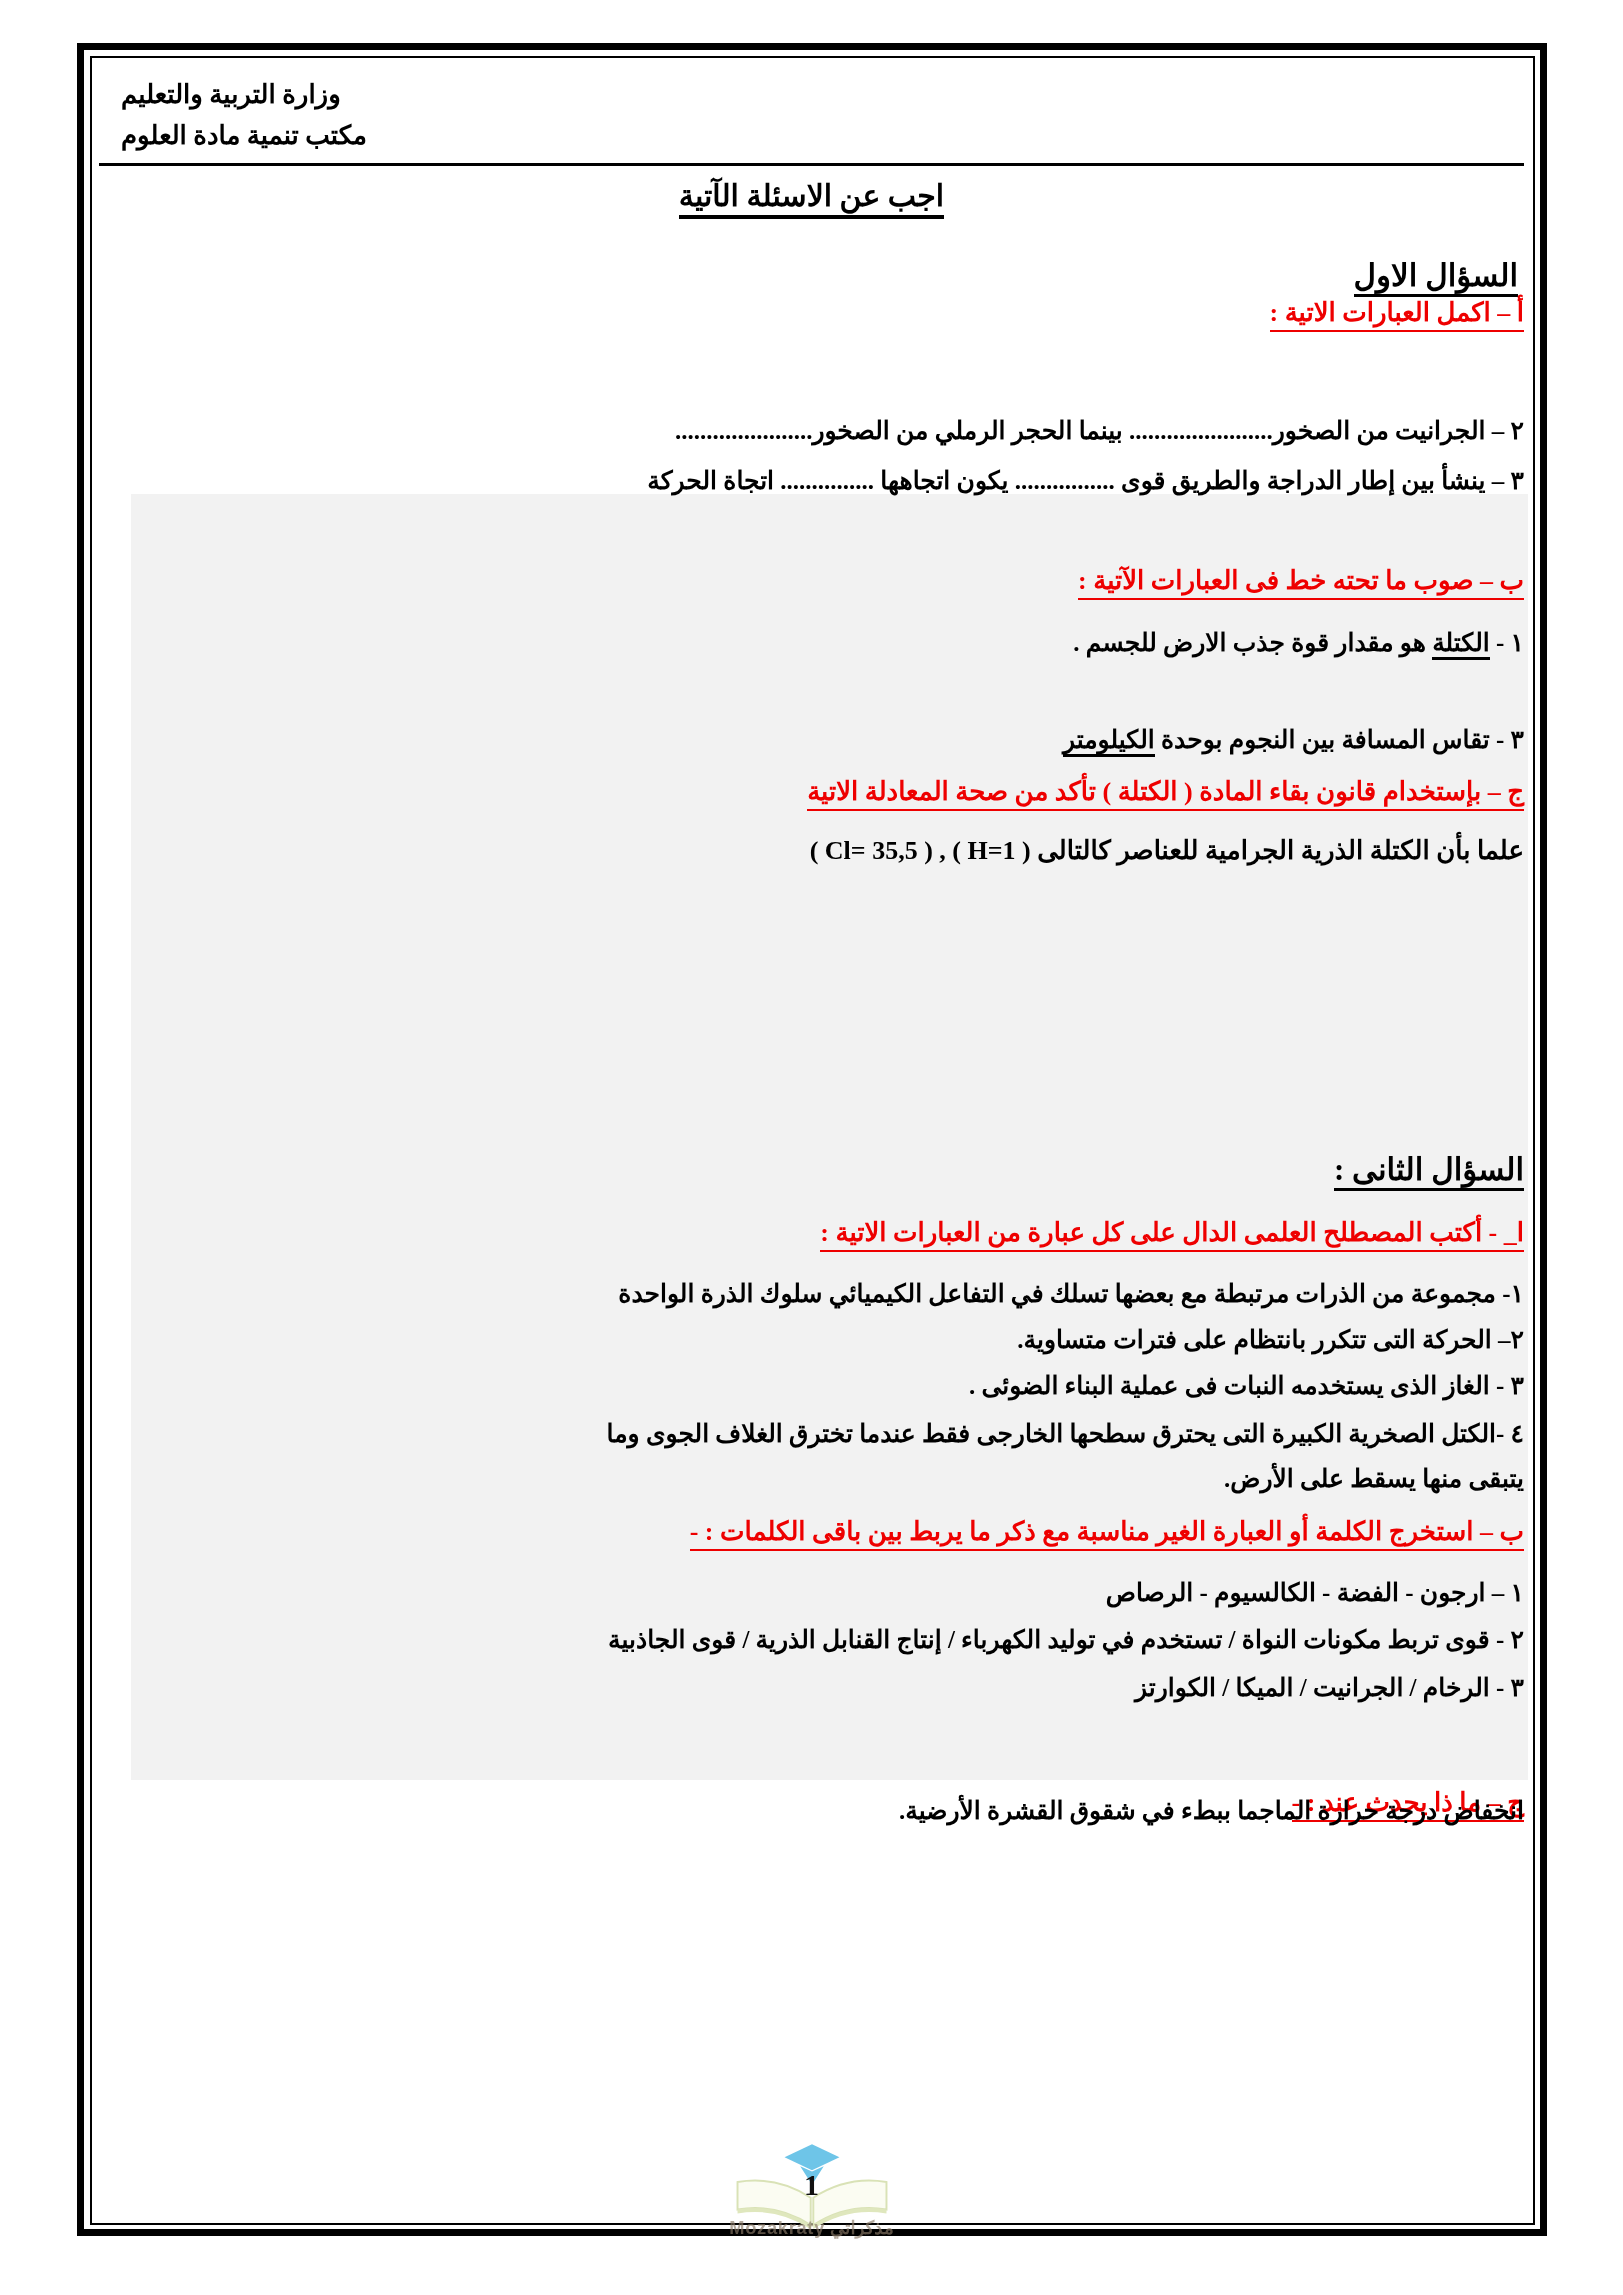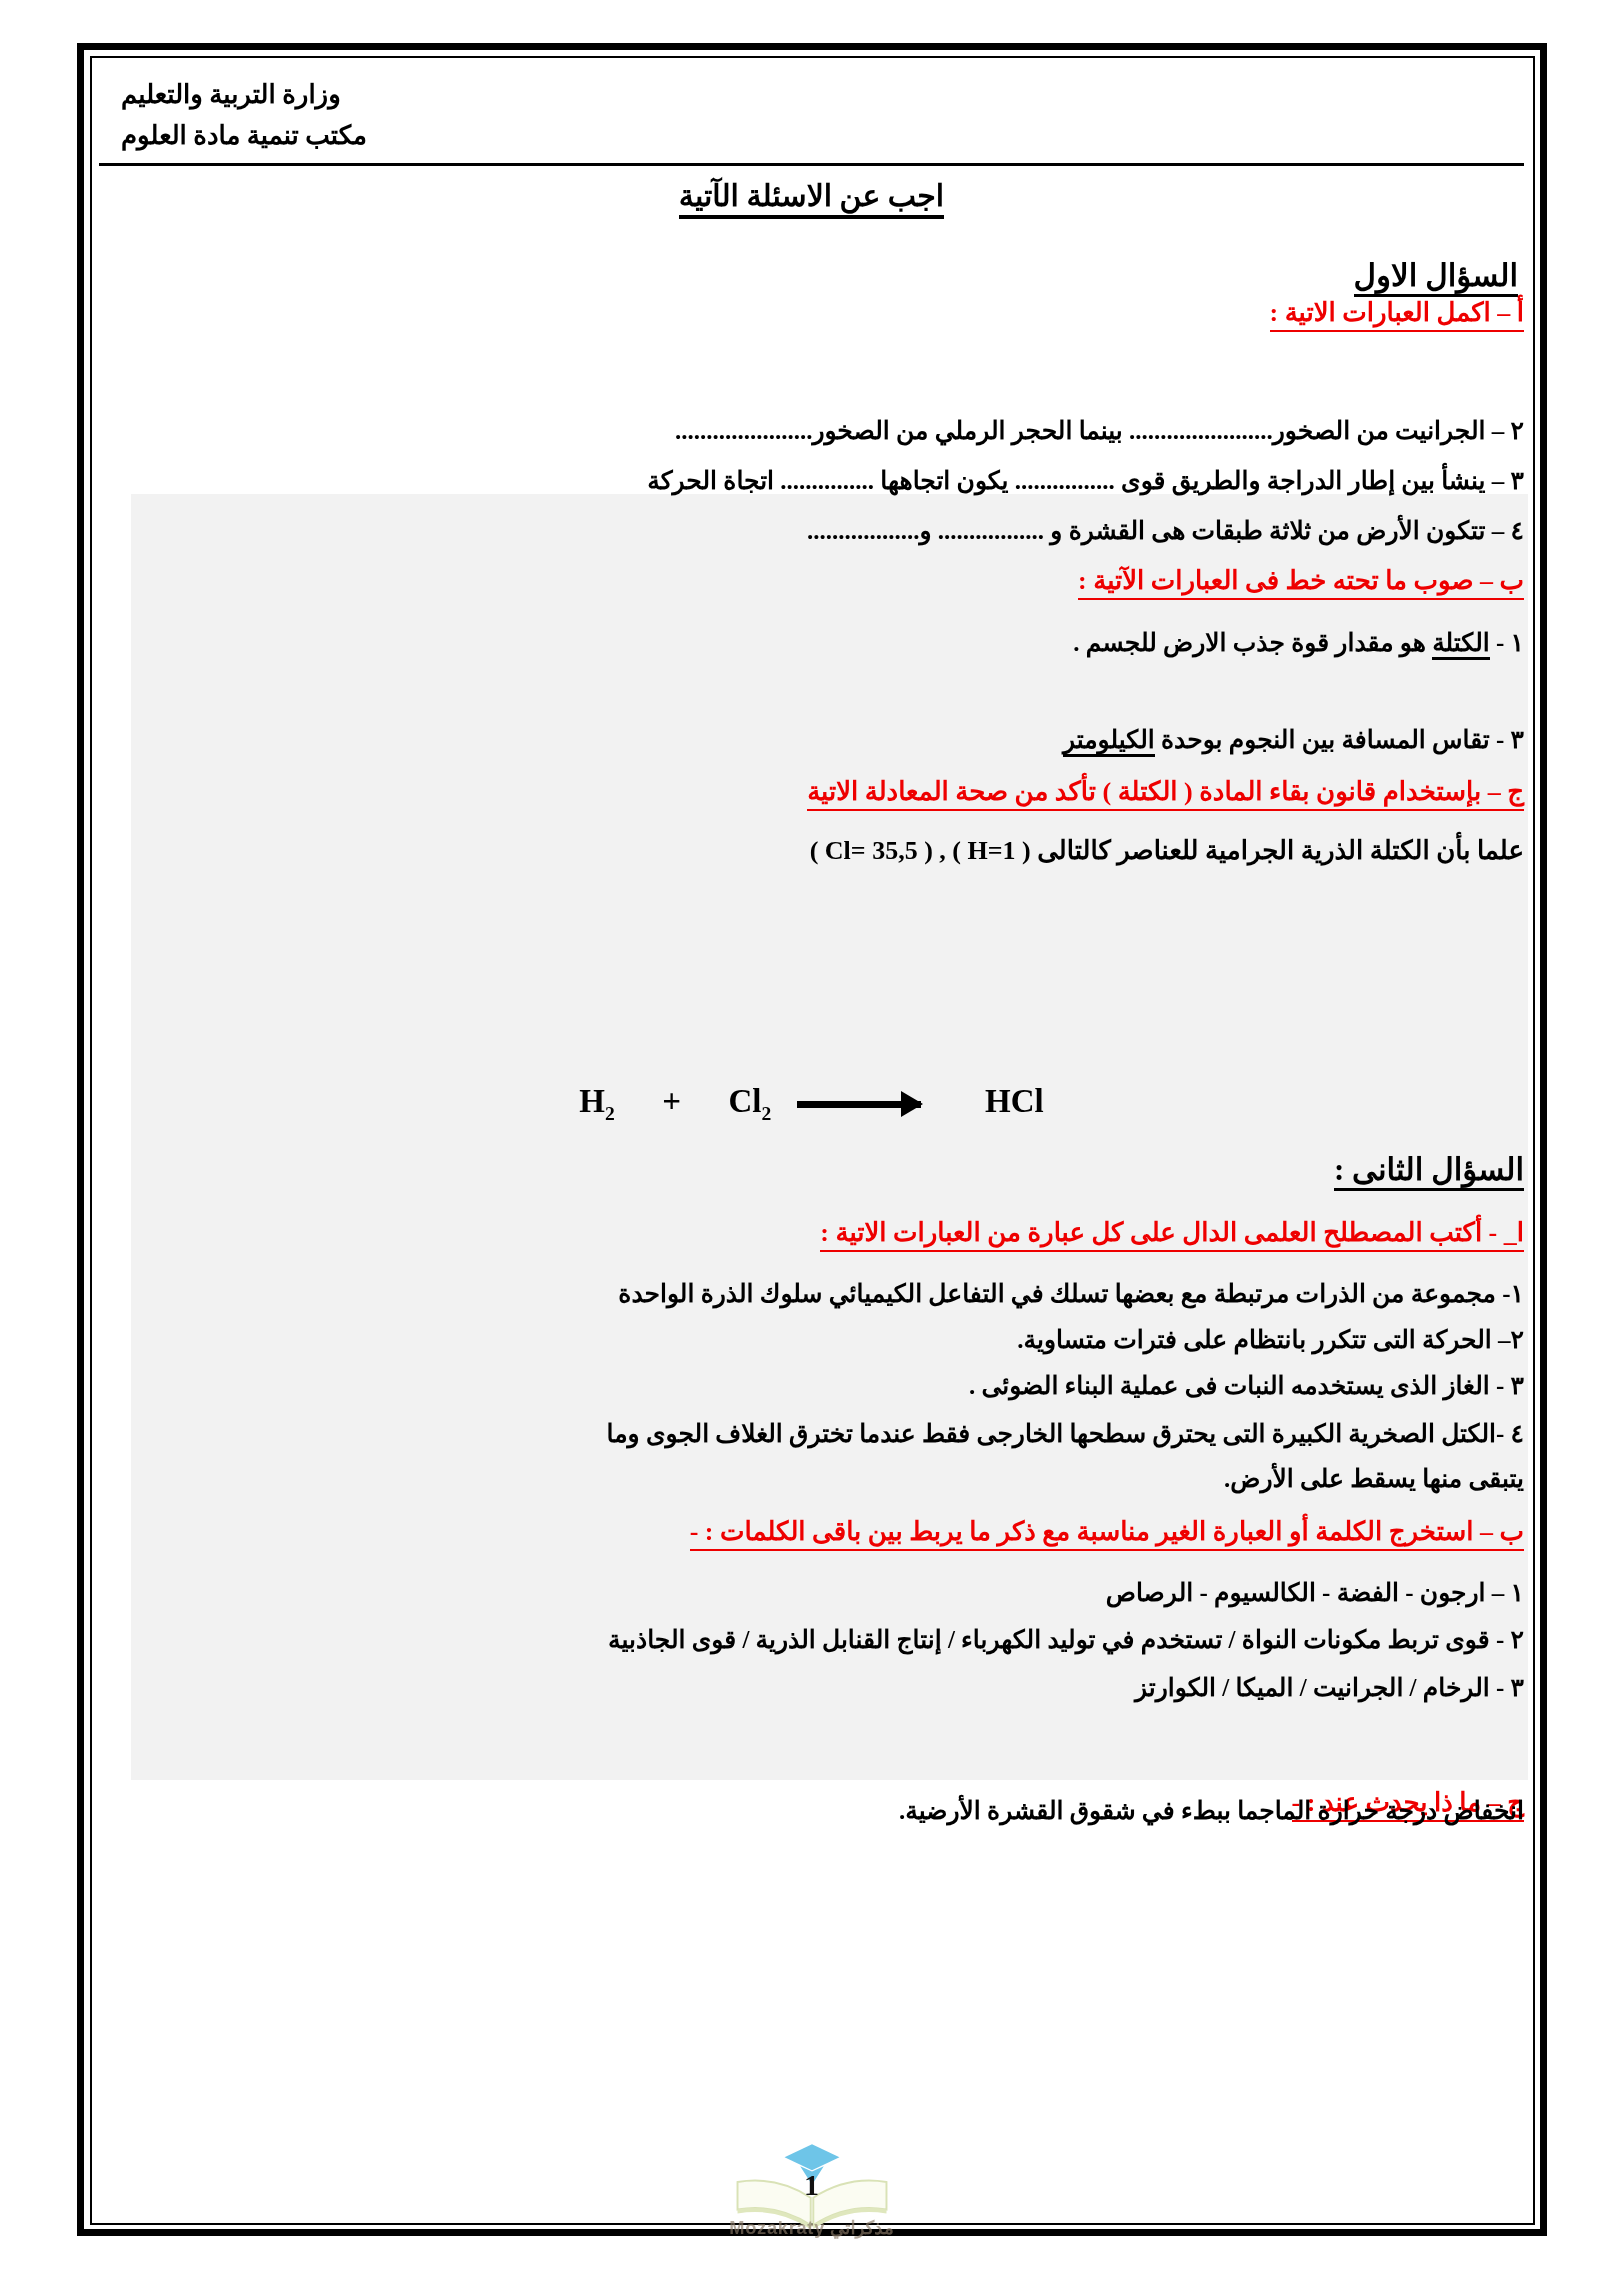"٤ – تتكون الأرض من" div.row { html: <div>٤ – تتكون الأرض من ثلاثة طبقات هى القشرة و ................. و..................</div> -> none }
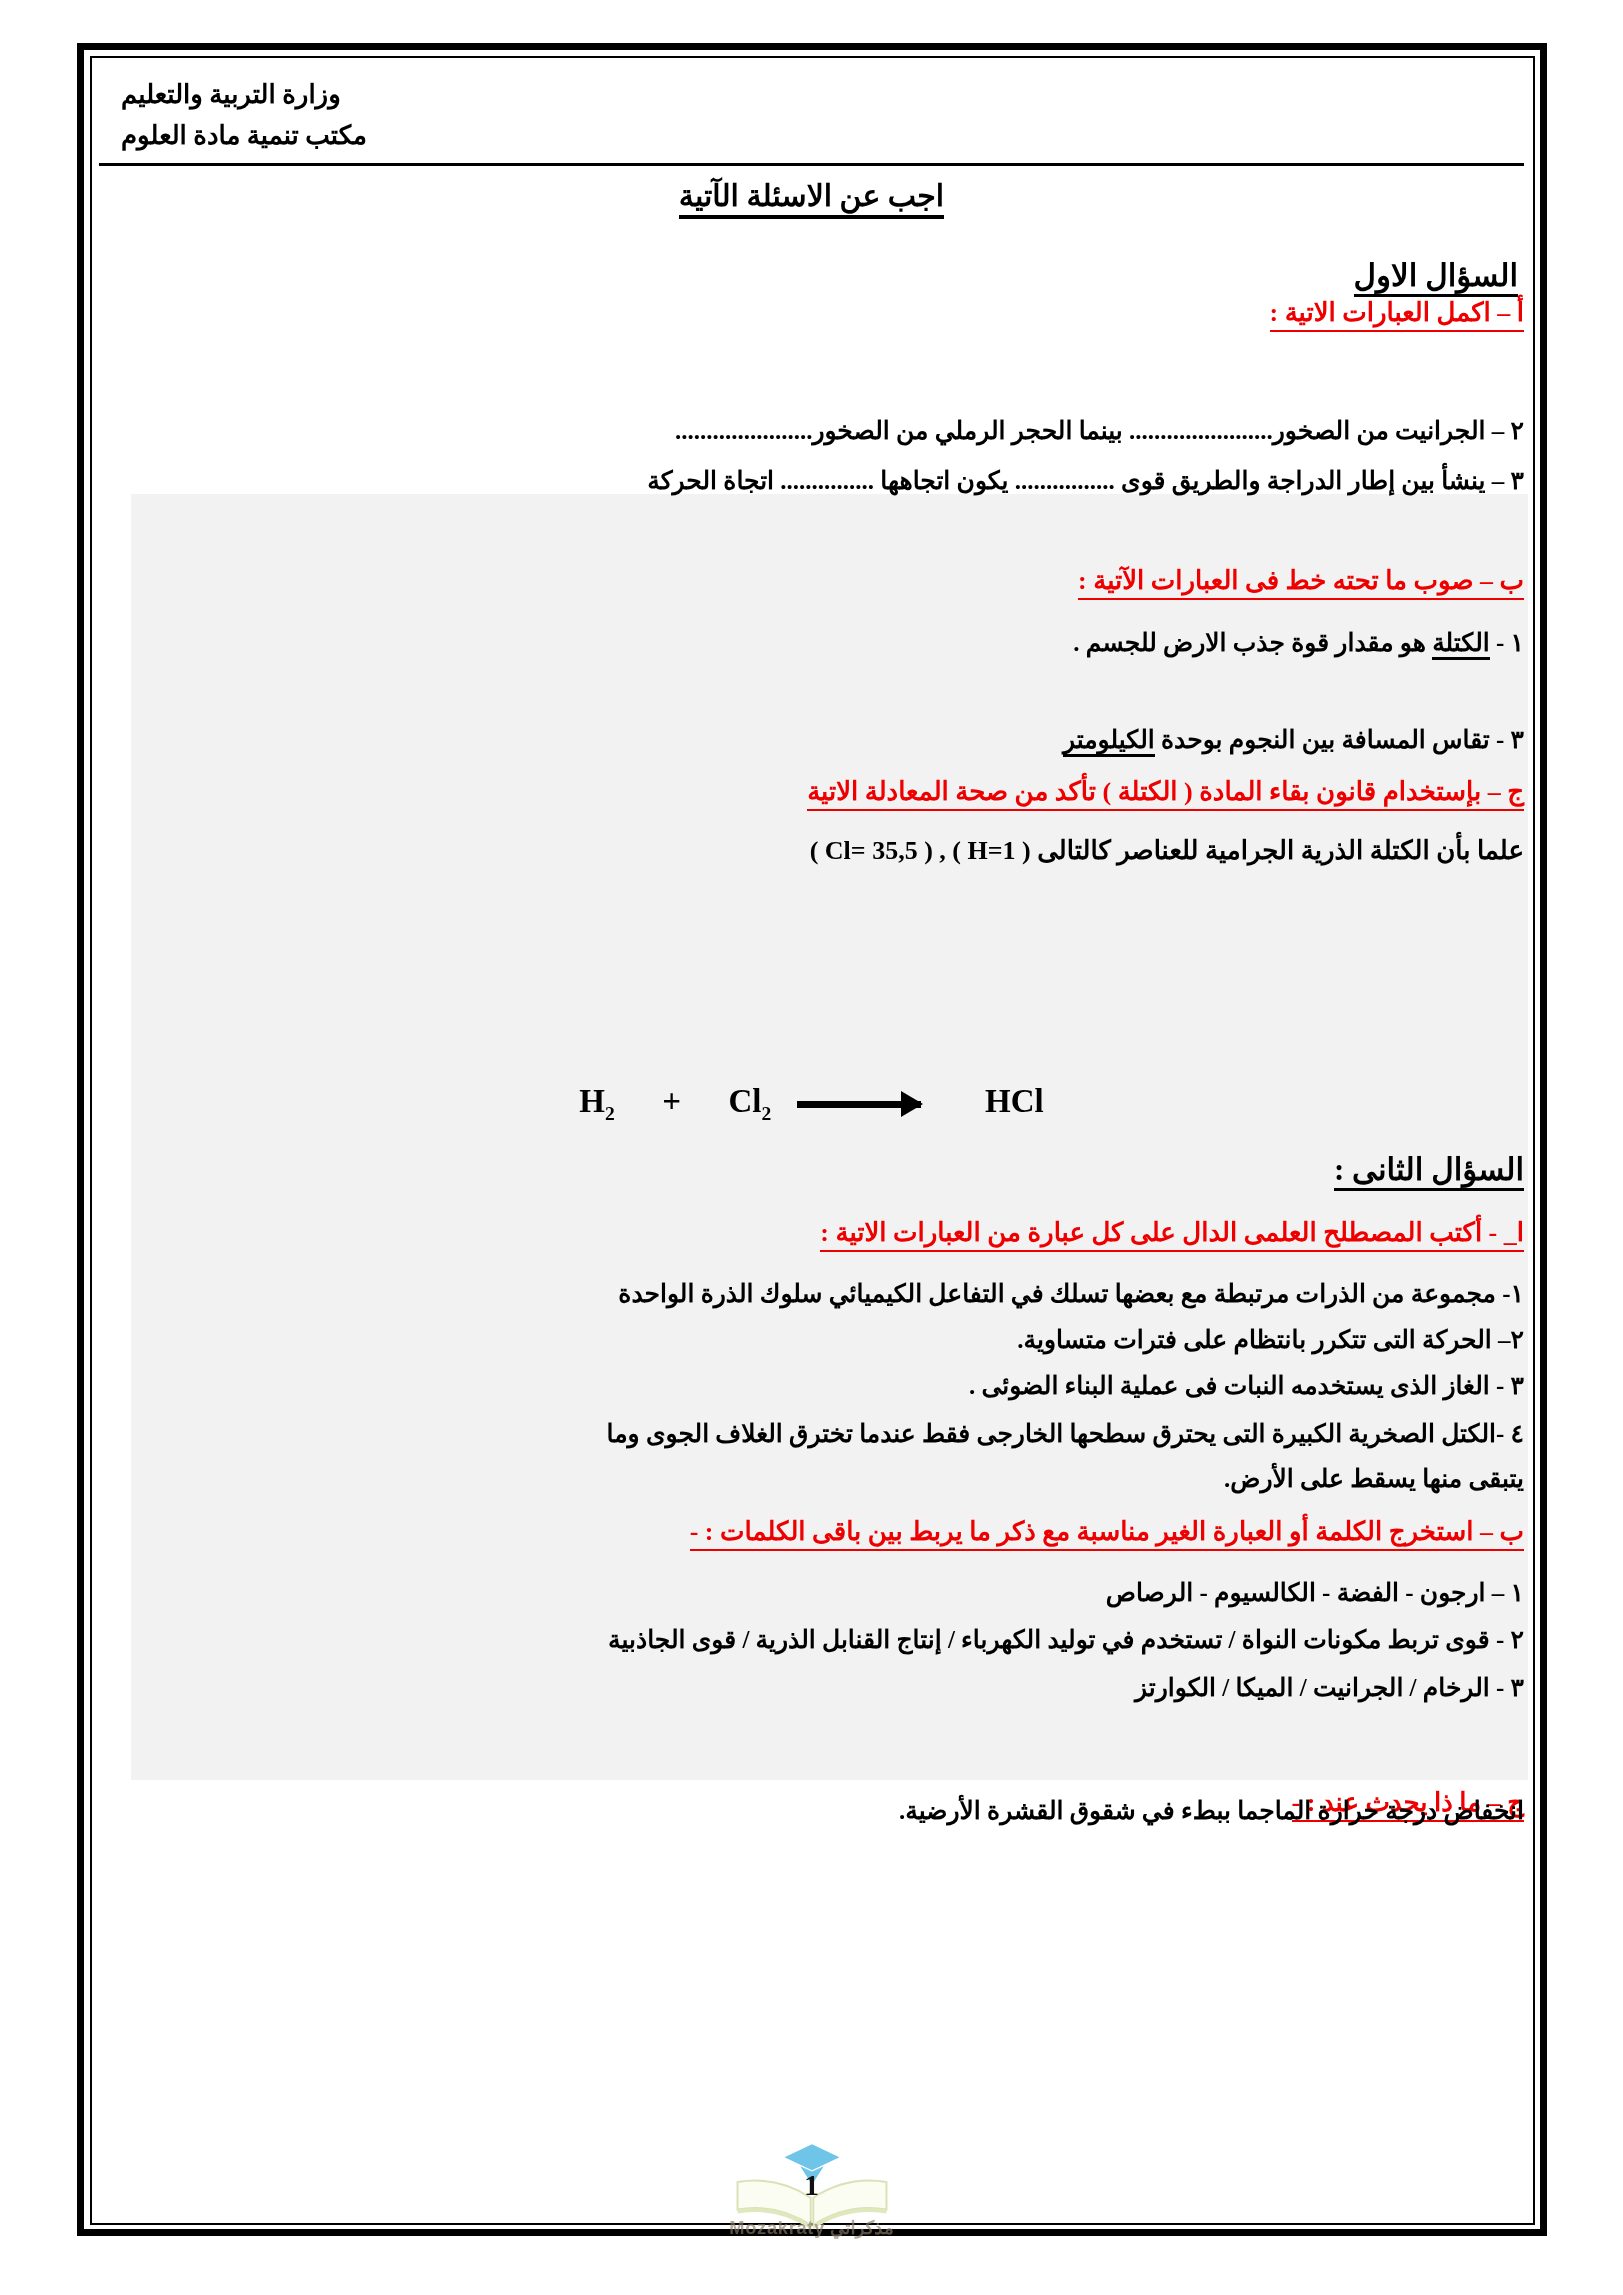"H2 + Cl2 HCl" div.chem-eq { html: <div> <span><span>H</span><sub>2</sub></span> <span></span> <span>+</span> <span></span> <span><span>Cl</span><sub>2</sub></span> <span></span> <span></span> <span>HCl</span> </div> -> none }
